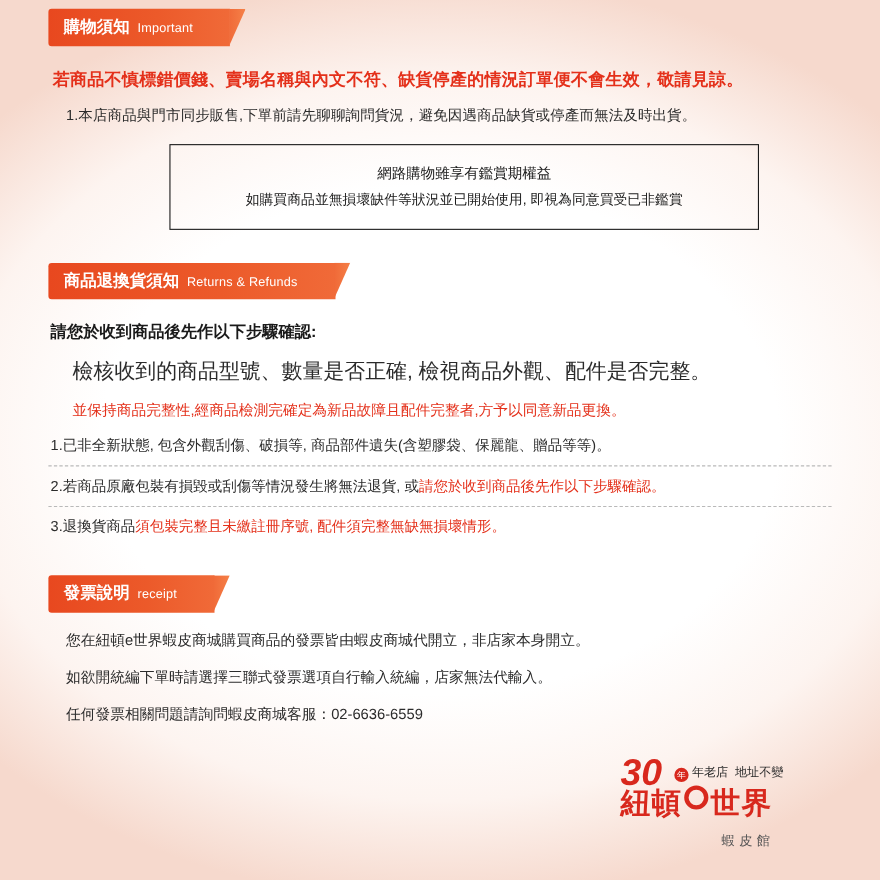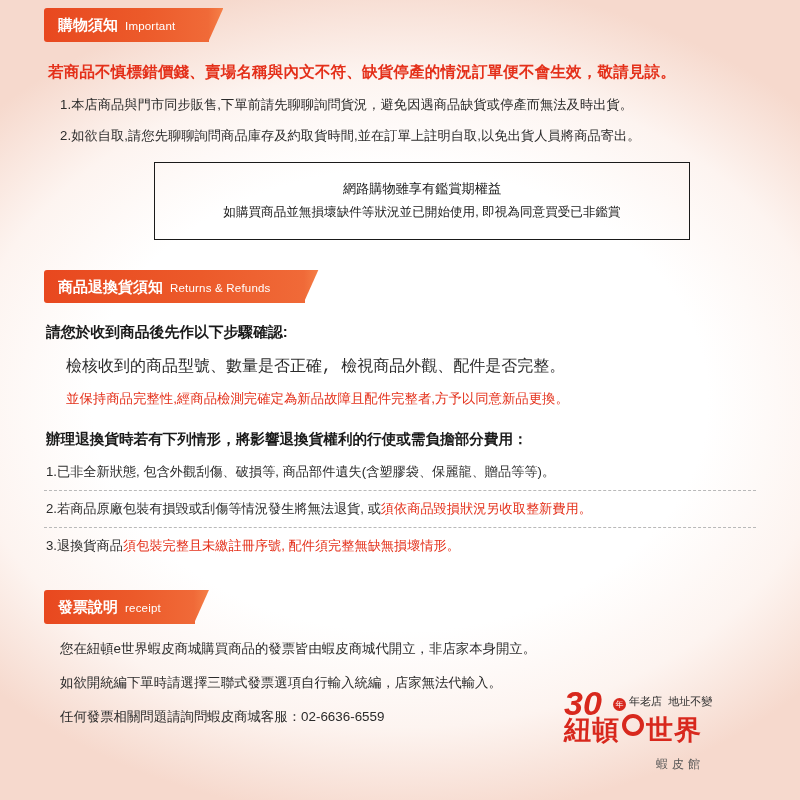"2.如欲自取,請您先聊聊詢問商品庫存及約取貨時間,並在訂單上註明自取,以免出貨人" div.num-line { html: <div>2.如欲自取,請您先聊聊詢問商品庫存及約取貨時間,並在訂單上註明自取,以免出貨人員將商品寄出。</div> -> none }
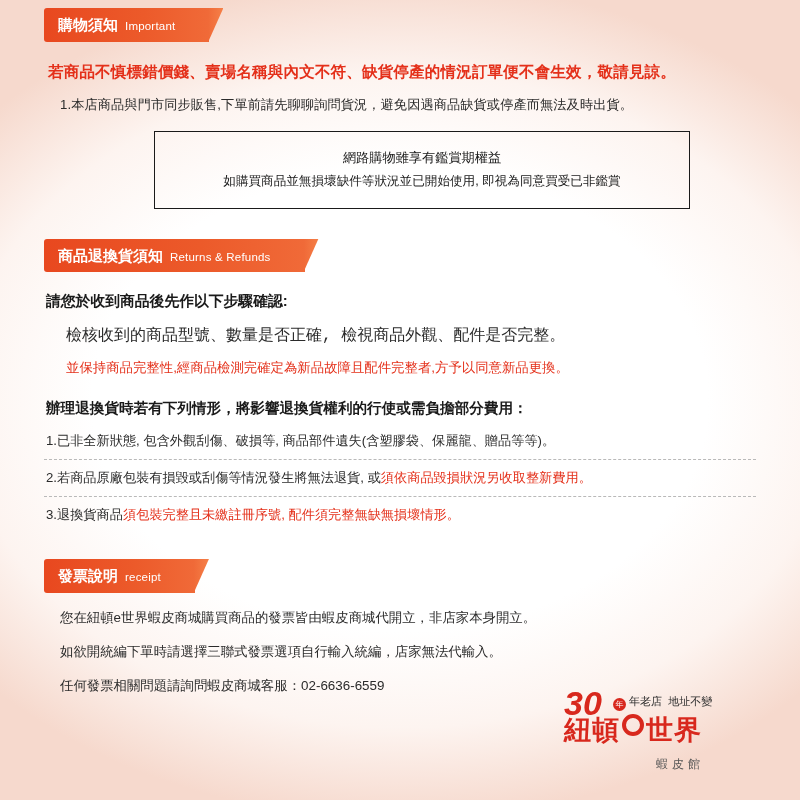"檢核收到的商品型號、數量是否正確, 檢視商品外觀、配件是否完整。" .sub-line { font-family: Liberation Mono, monospace -> none; font-size: 16px -> 19px }
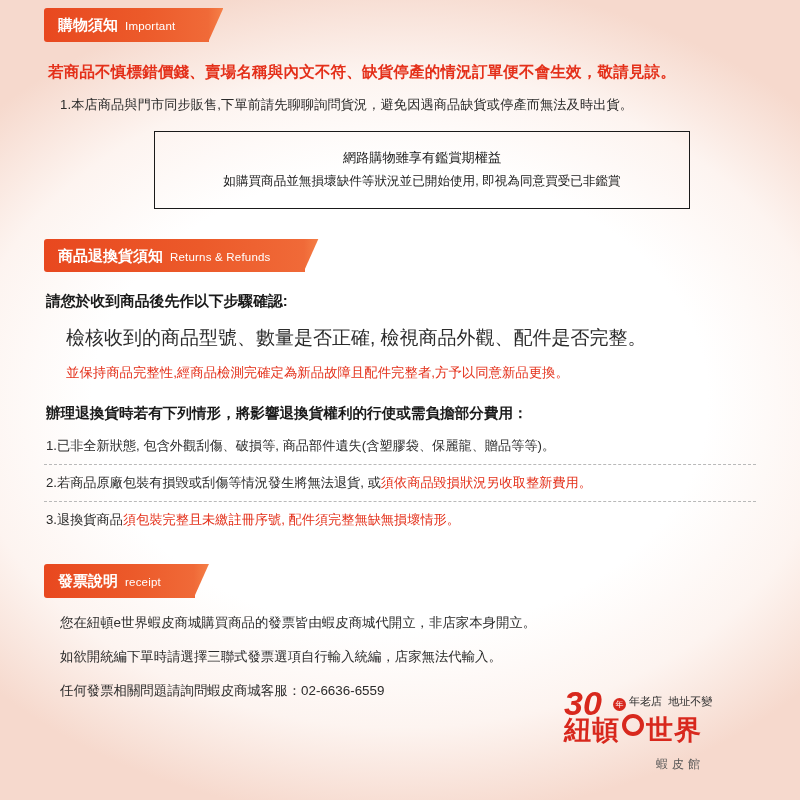"辦理退換貨時若有下列情形，將影響退換貨權利的行使或需負擔部分費用：" div.strong-q { html: <div>辦理退換貨時若有下列情形，將影響退換貨權利的行使或需負擔部分費用：</div> -> none }
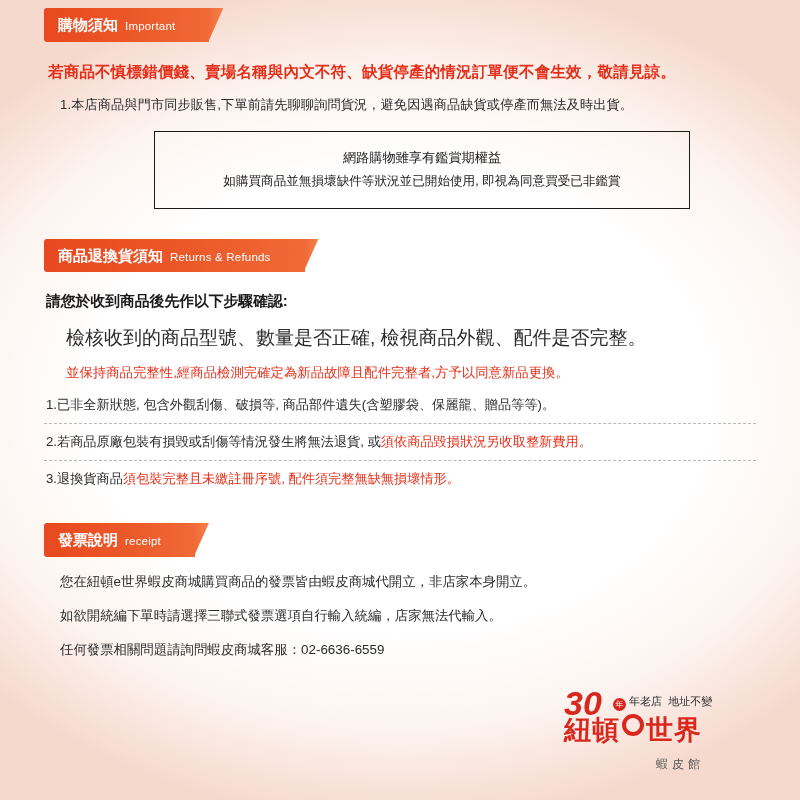"須依商品毀損狀況另收取整新費用。" span.r { text: 須依商品毀損狀況另收取整新費用 -> 請您於收到商品後先作以下步驟確認 }
